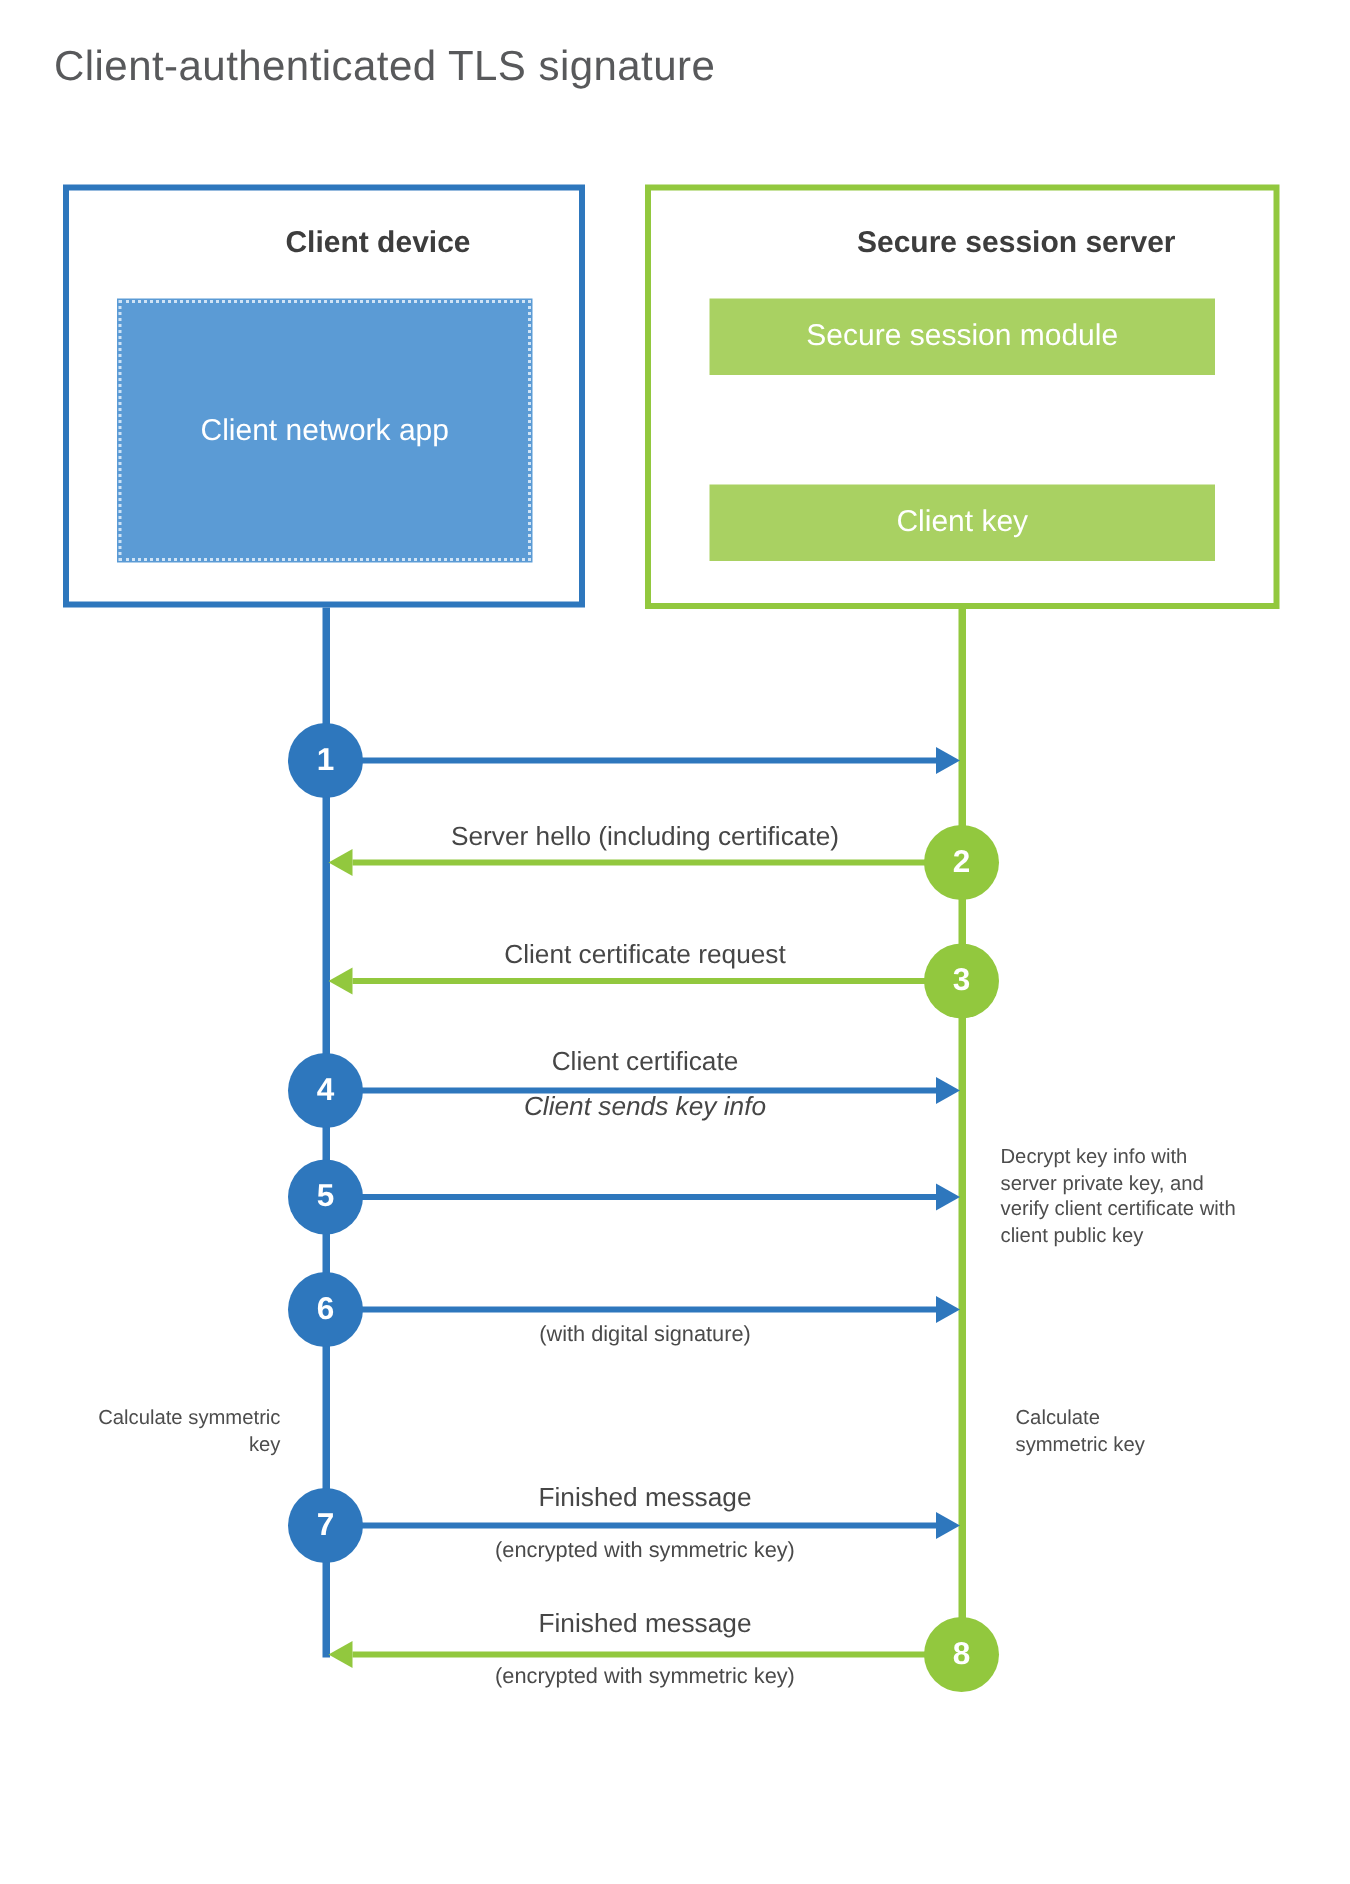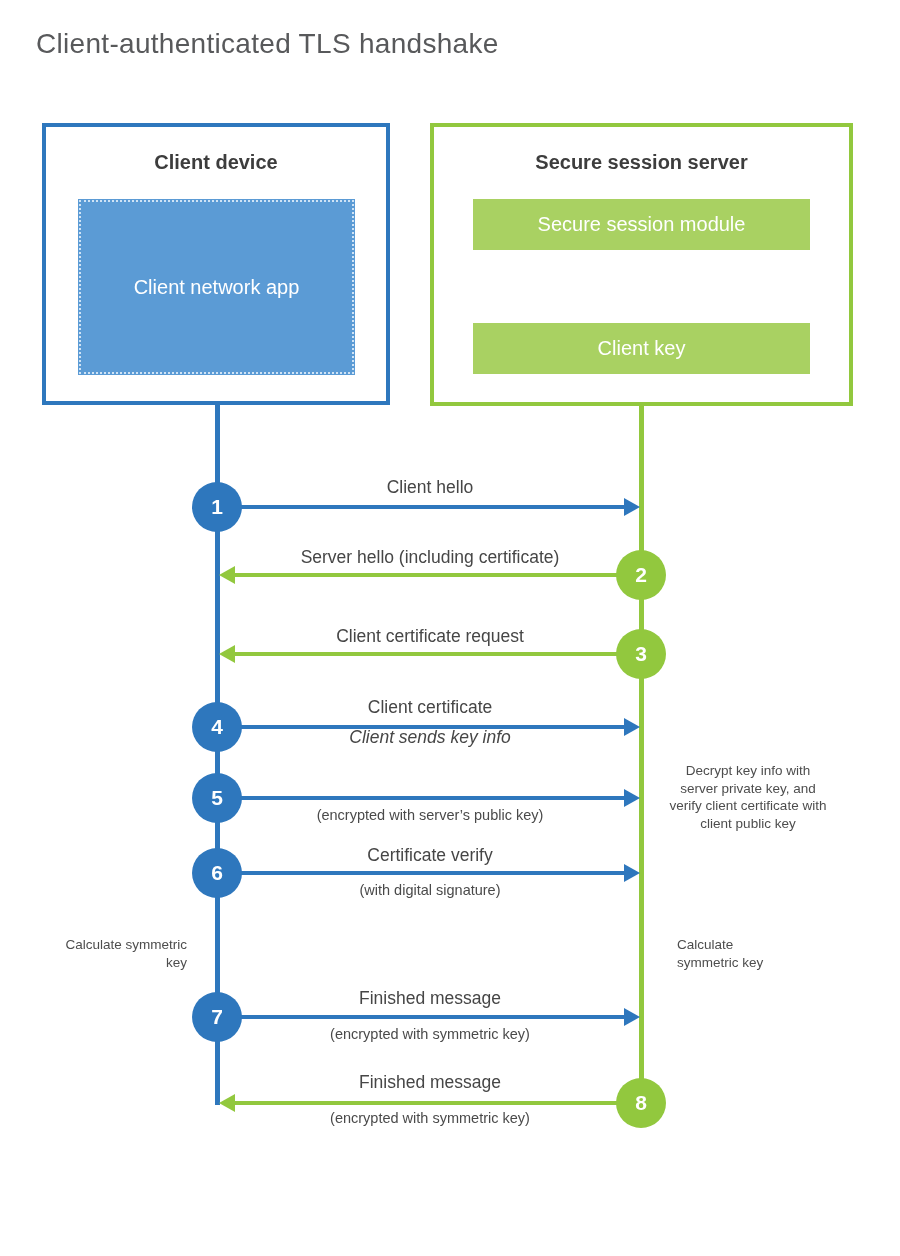"Client-authenticated TLS handshake" div.title { text: handshake -> signature }
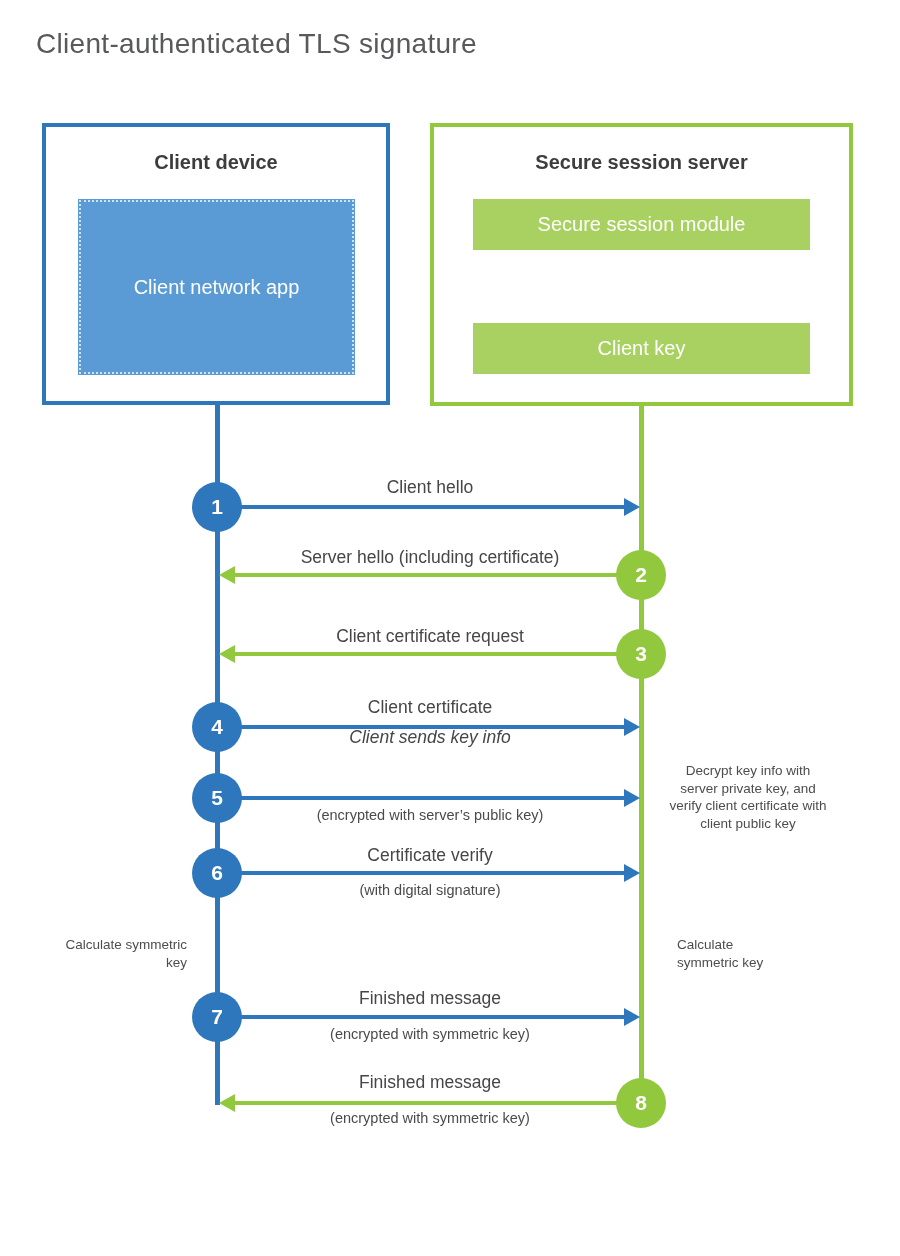"Client device" .actor-title { padding-left: none -> 36px }
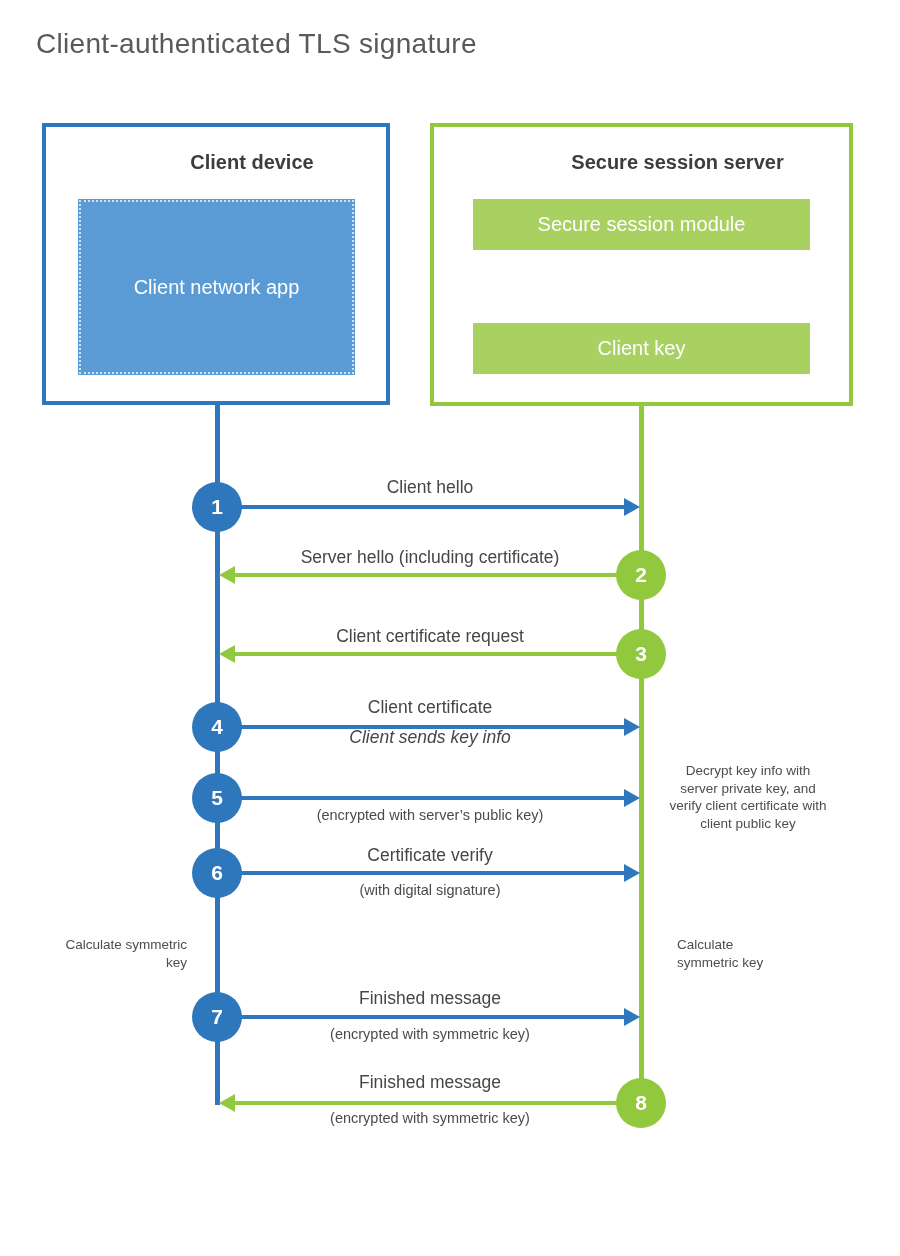"Client hello" div.msg-label { html: <div>Client hello</div> -> none }
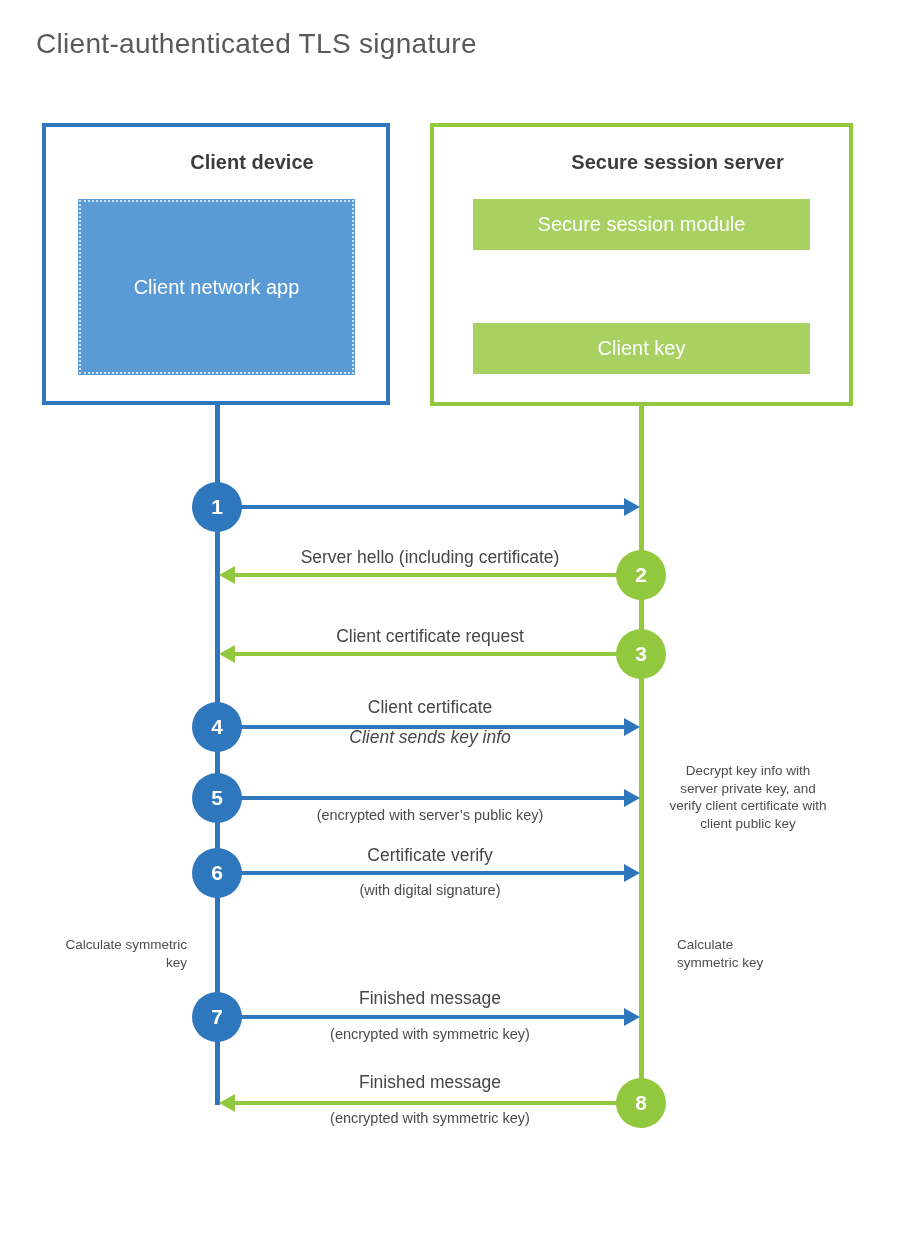"Decrypt key info with server" .note { text-align: center -> none }
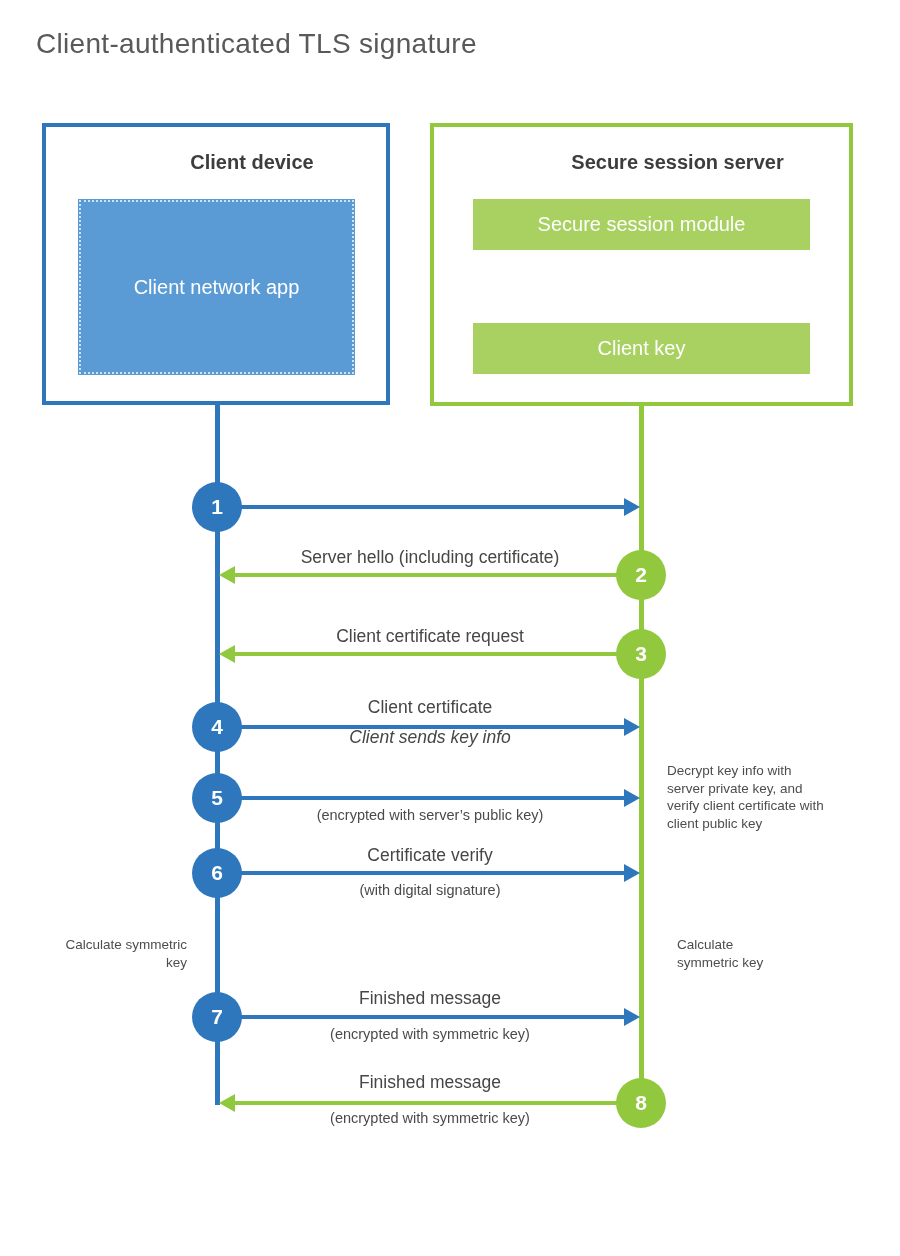"(encrypted with server’s public key)" div.msg-sub { html: <div>(encrypted with server’s public key)</div> -> none }
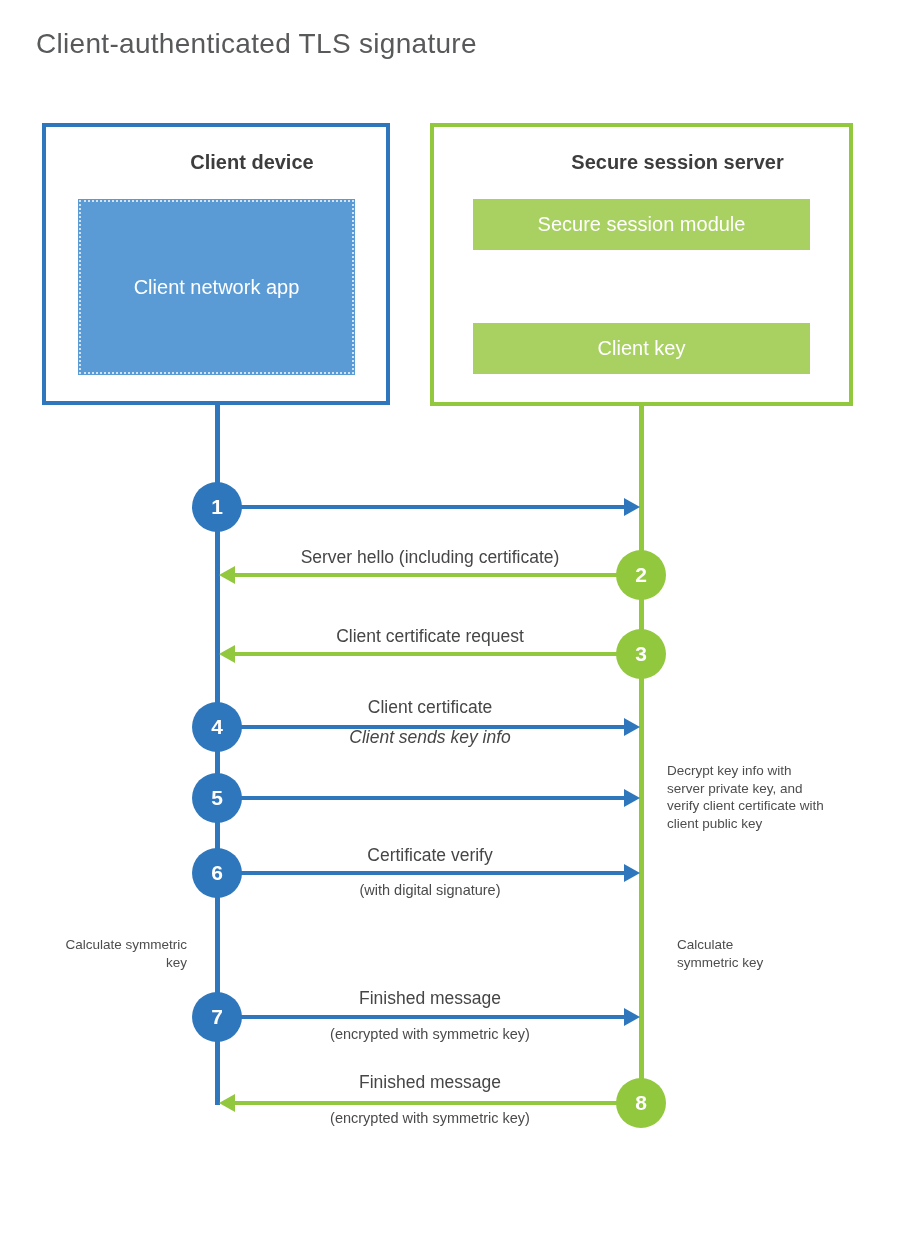"Certificate verify" div.msg-label { html: <div>Certificate verify</div> -> none }
